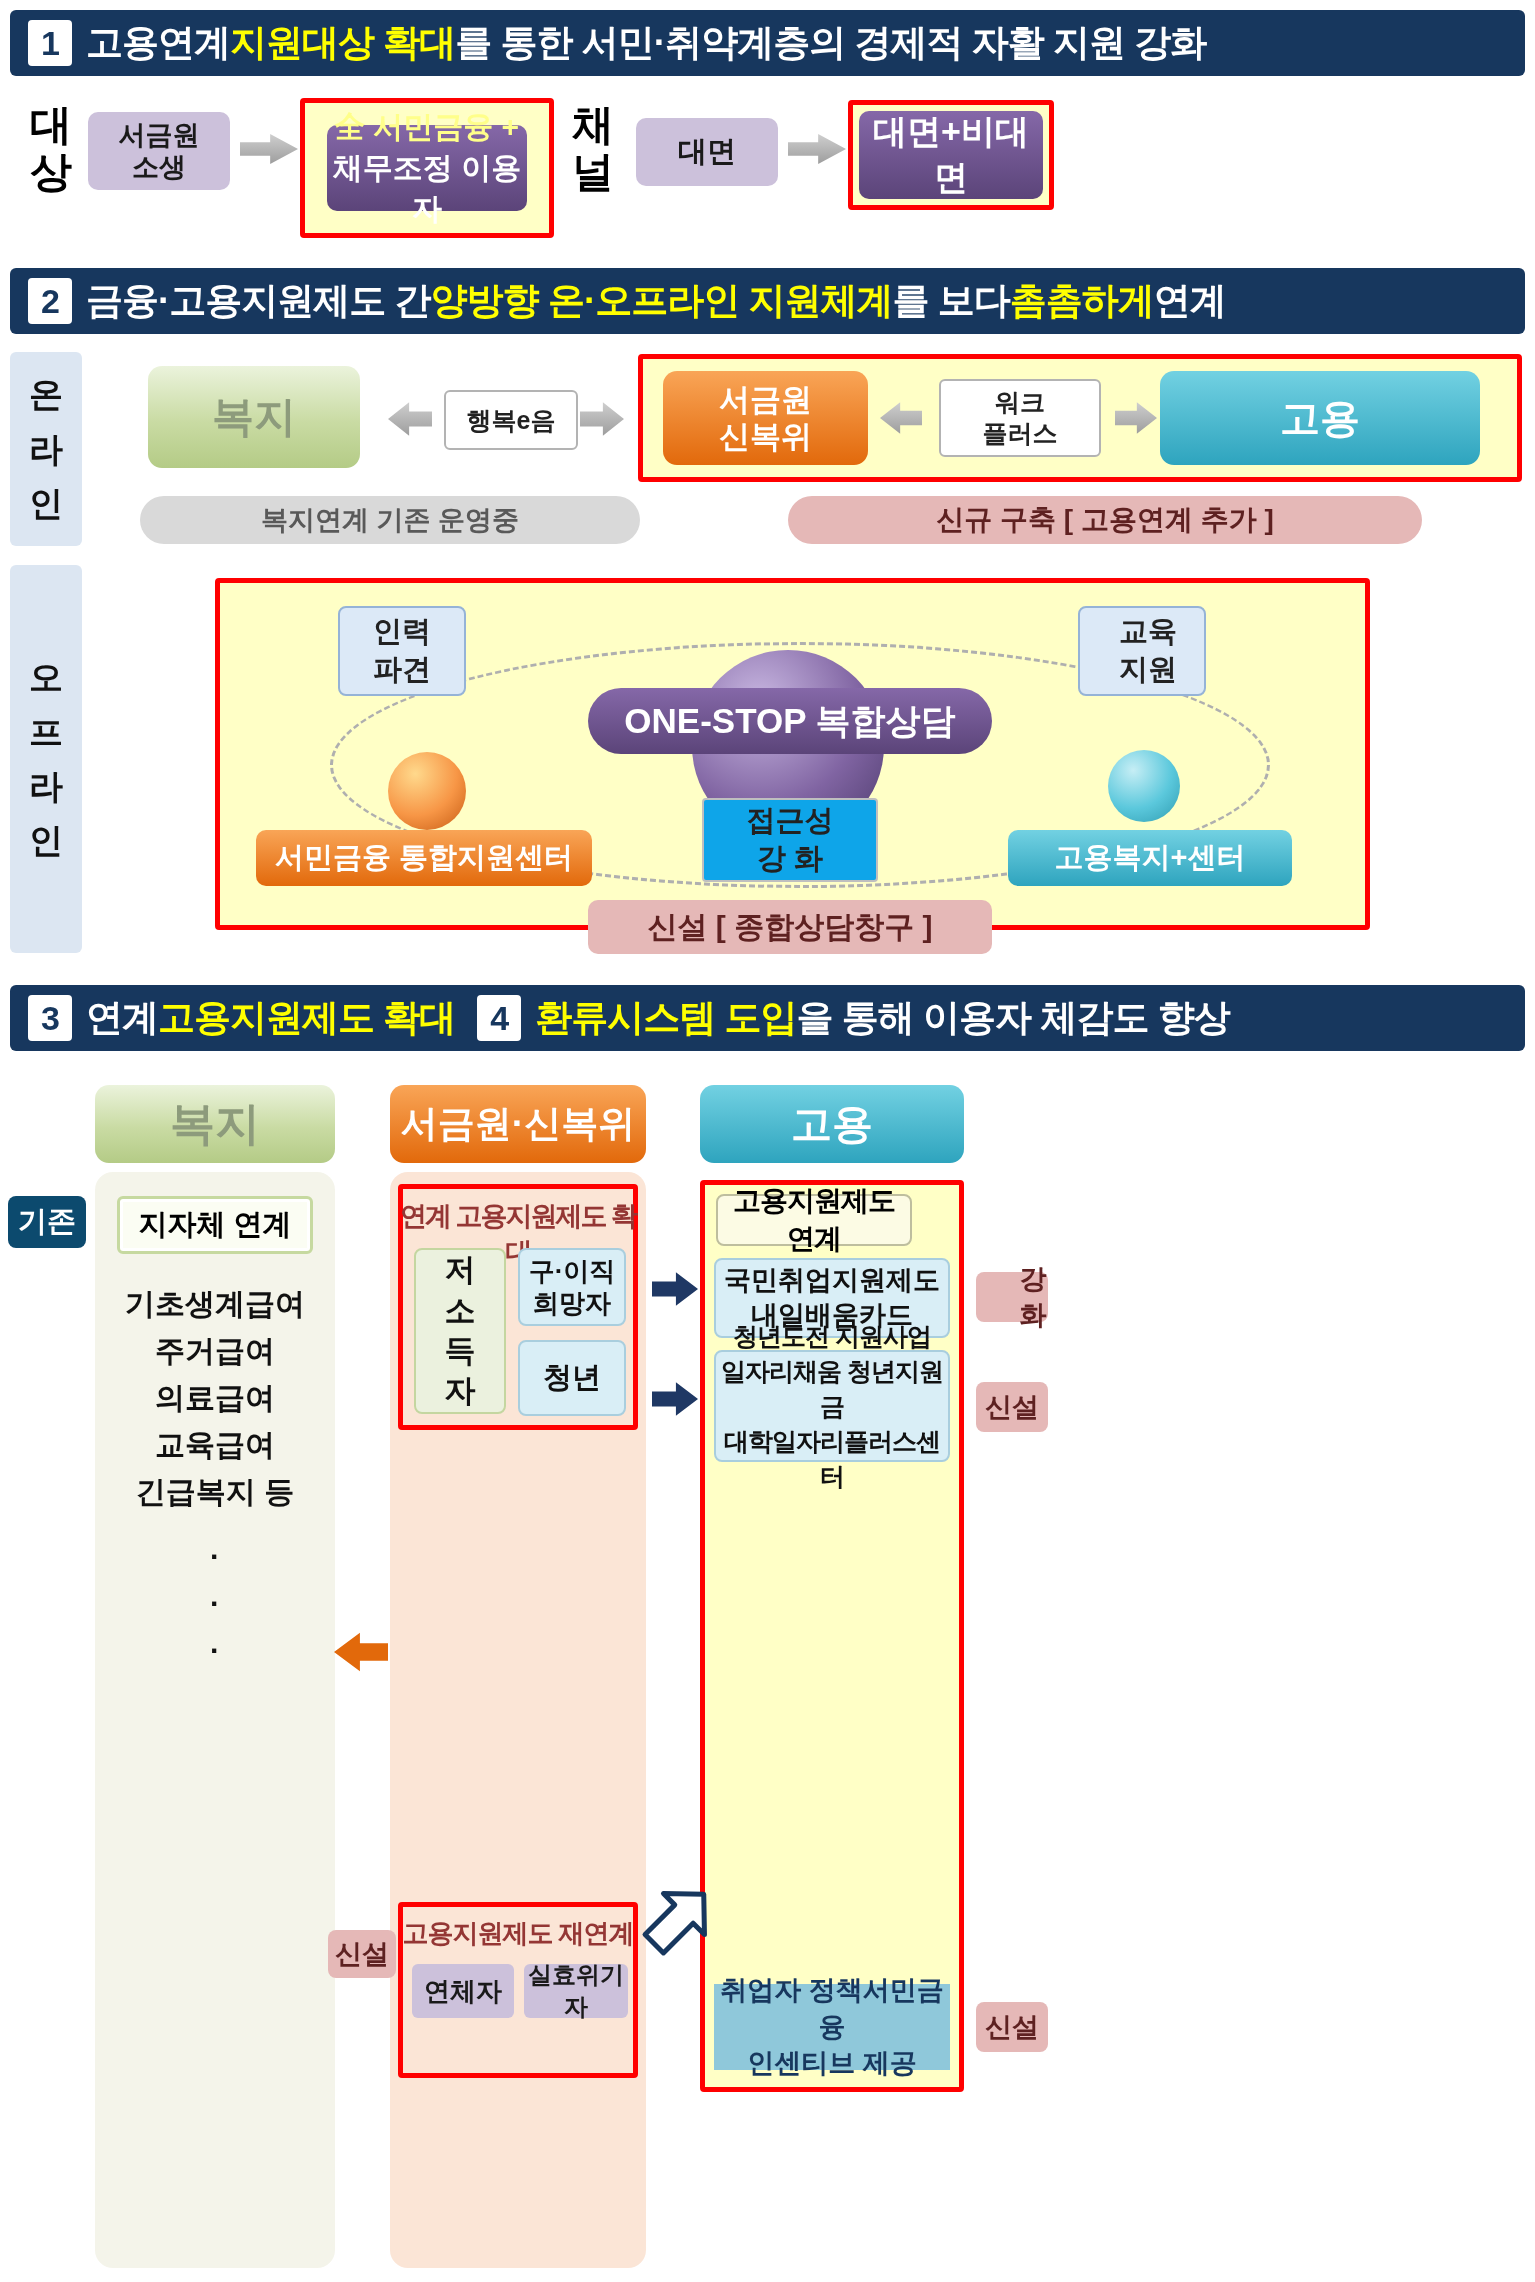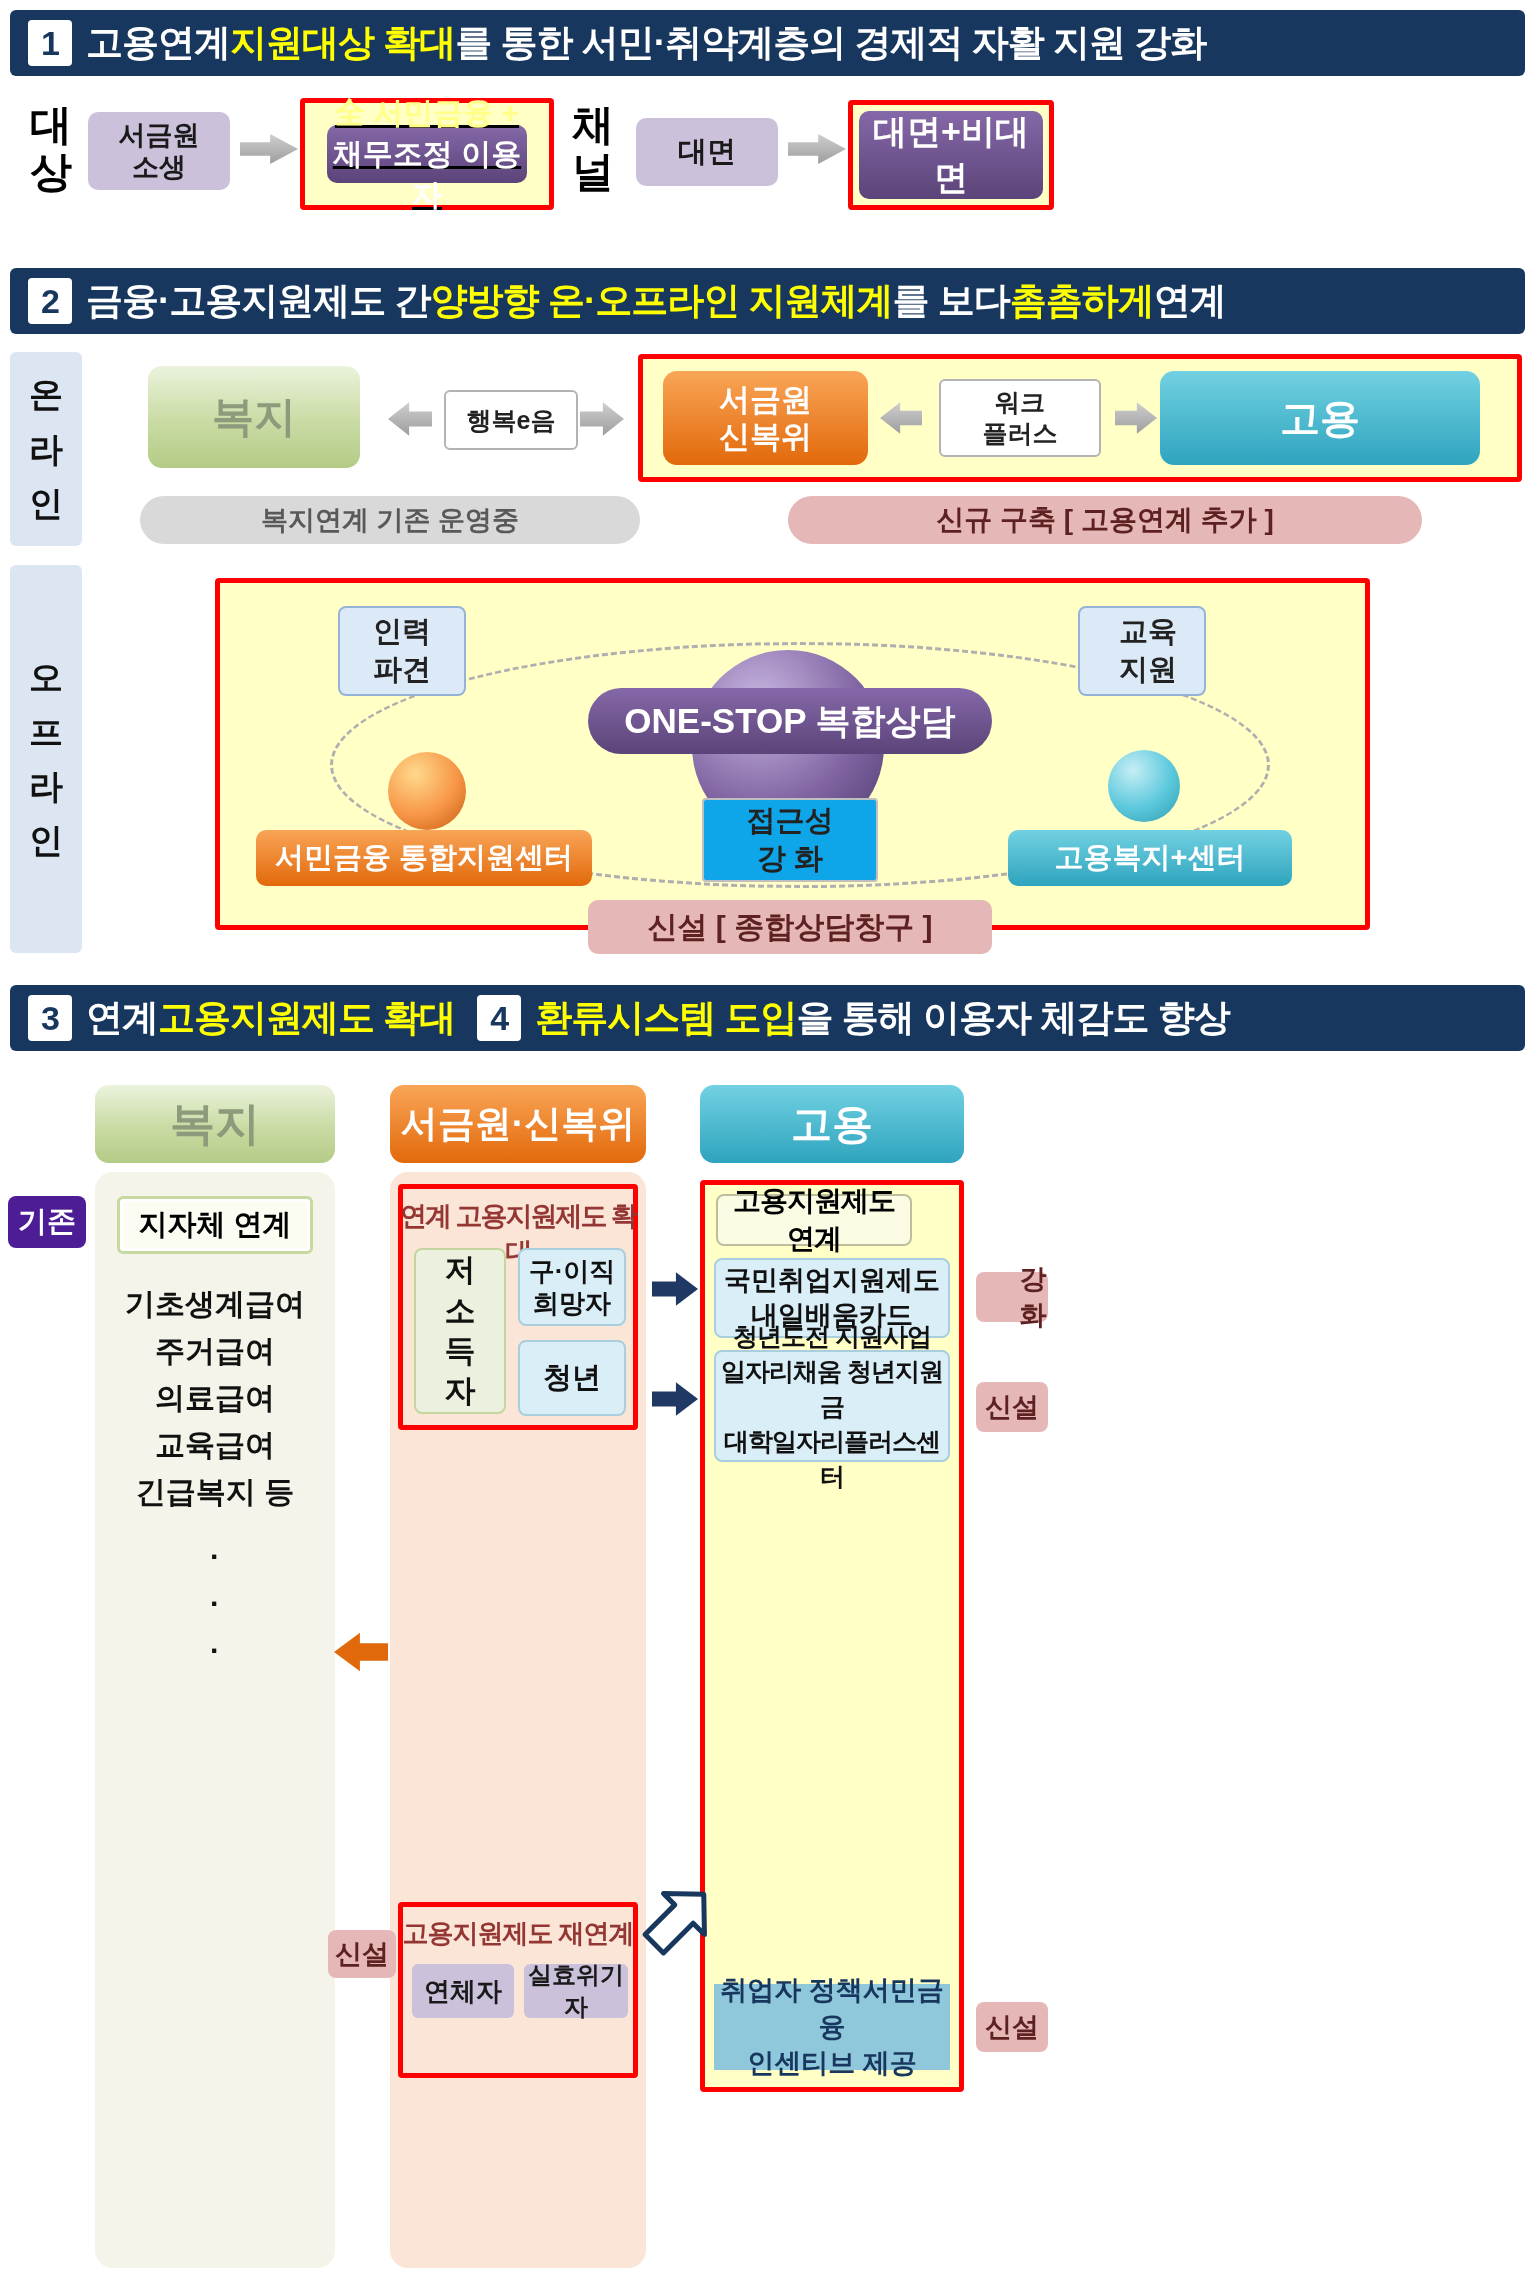"全 서민금융 +" div.abs { height: 112px -> 140px; text-decoration: underline -> none }
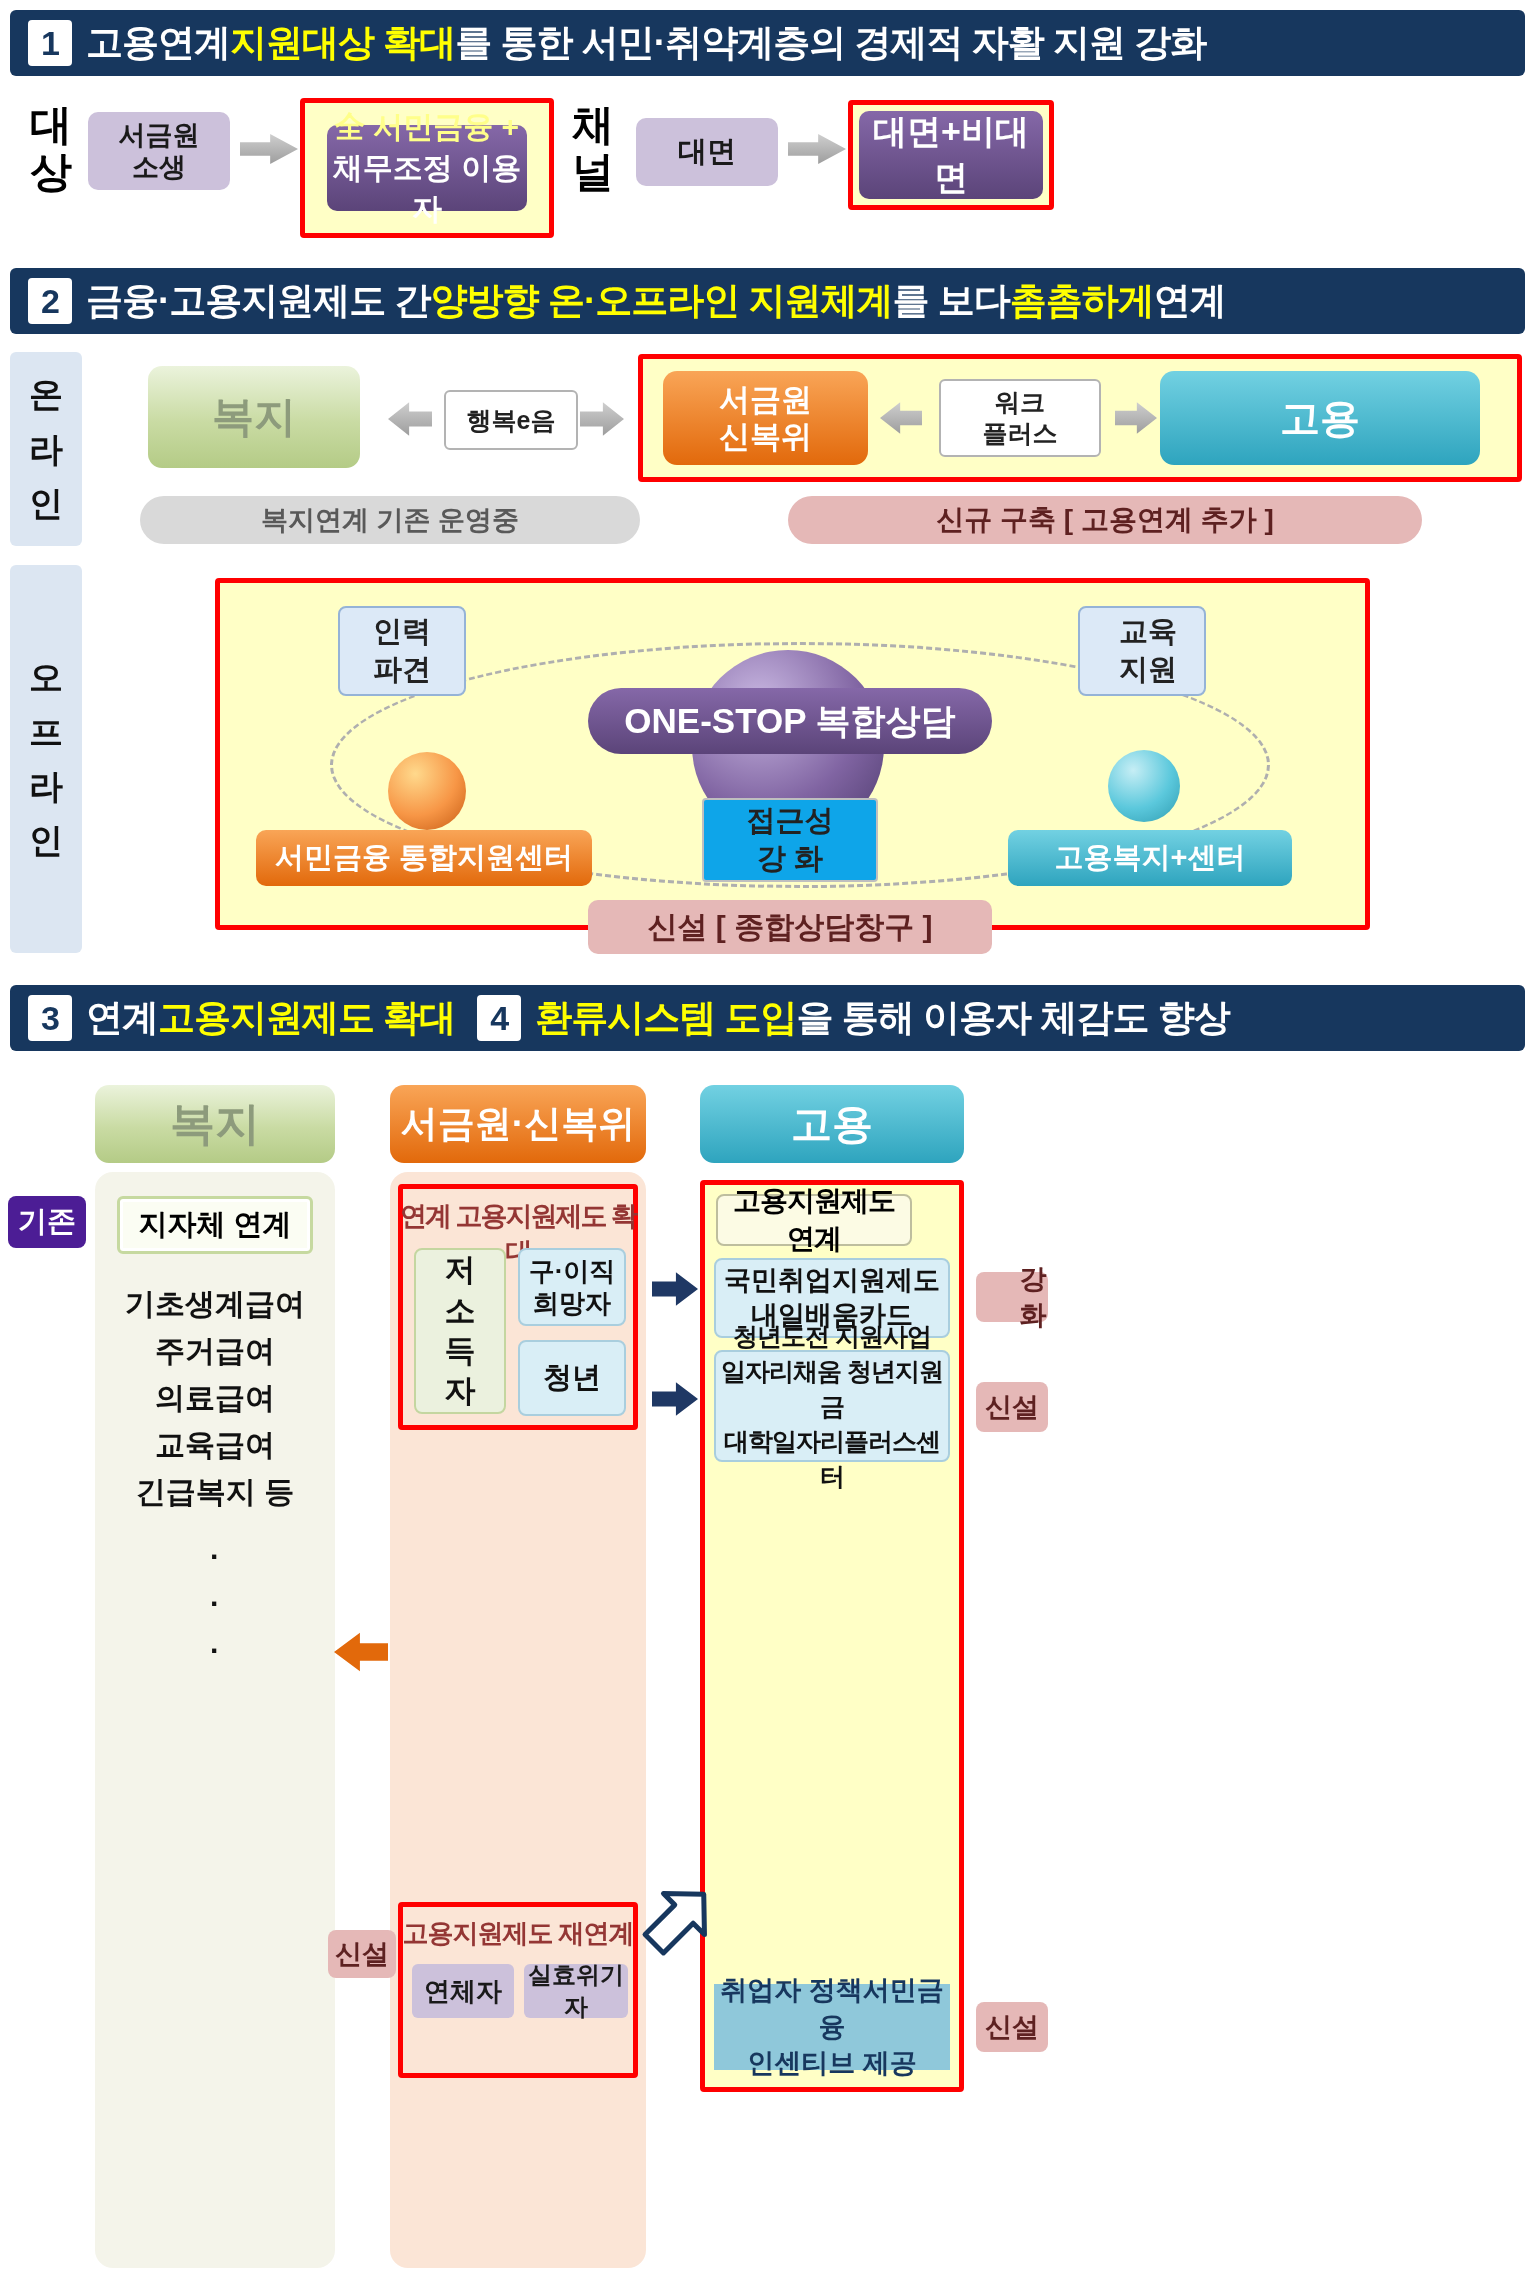"기존" div.abs { background: #4c1d95 -> #0c4a6e }
